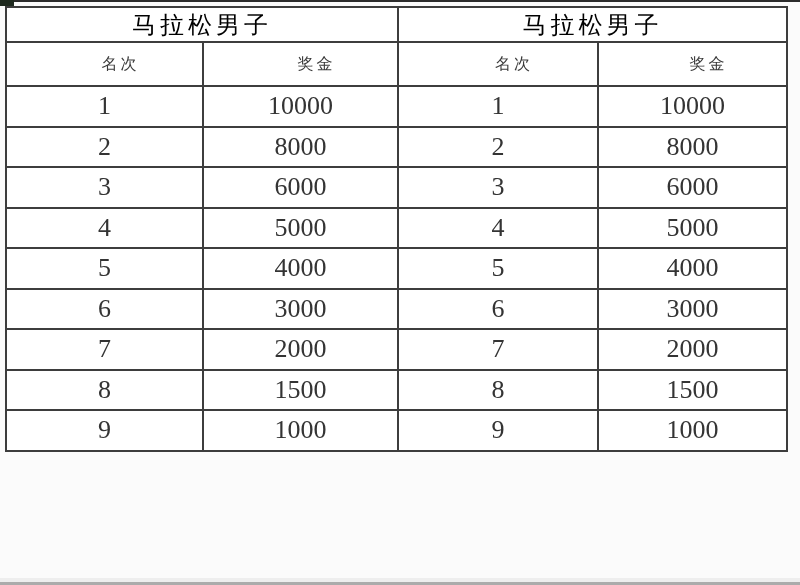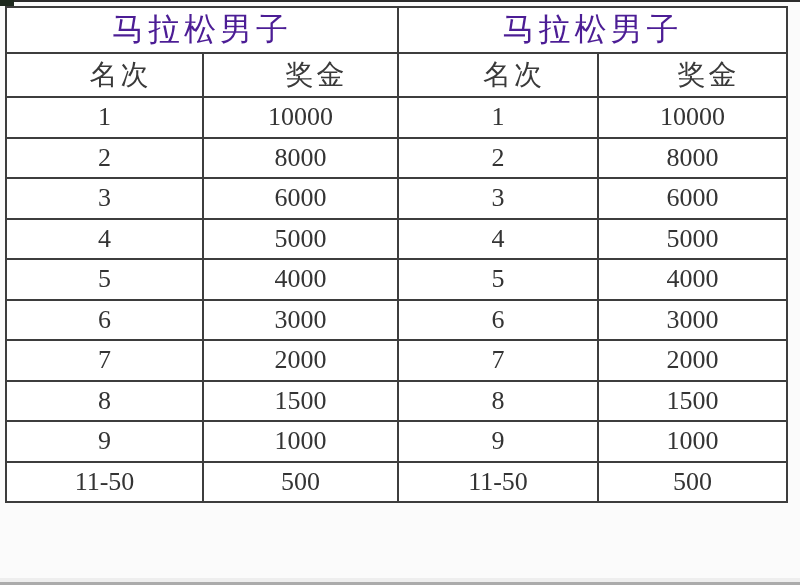"马拉松男子" tr.group-header-row th { color: #4c1d95 -> #000000; font-size: 32px -> 24px }
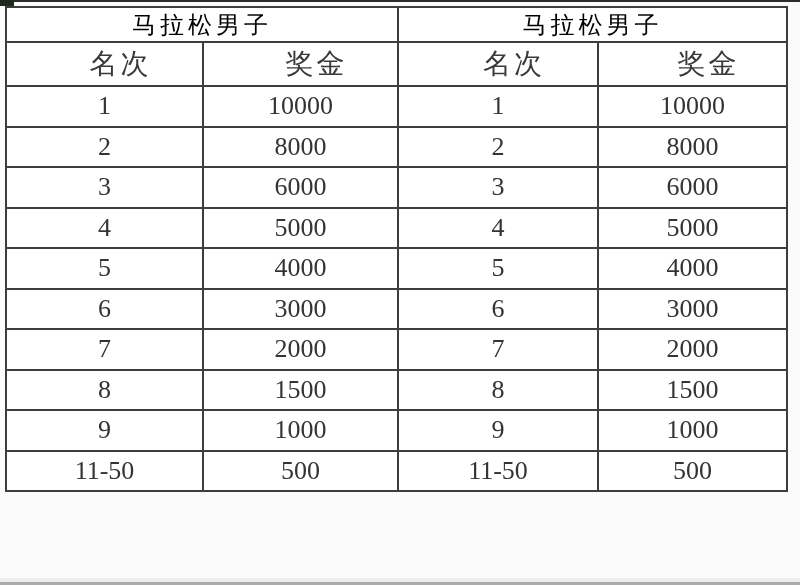"名次" tr.column-header-row th { font-size: 28px -> 16px }
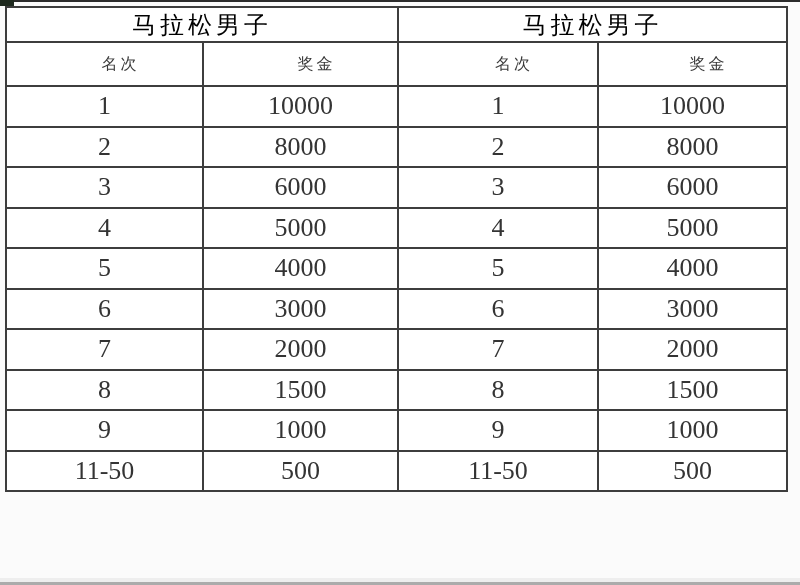"11-50" tr.data-row { html: <tr> <td>11-50</td> <td>500</td> <td>11-50</td> <td>500</td> </tr> -> none }
